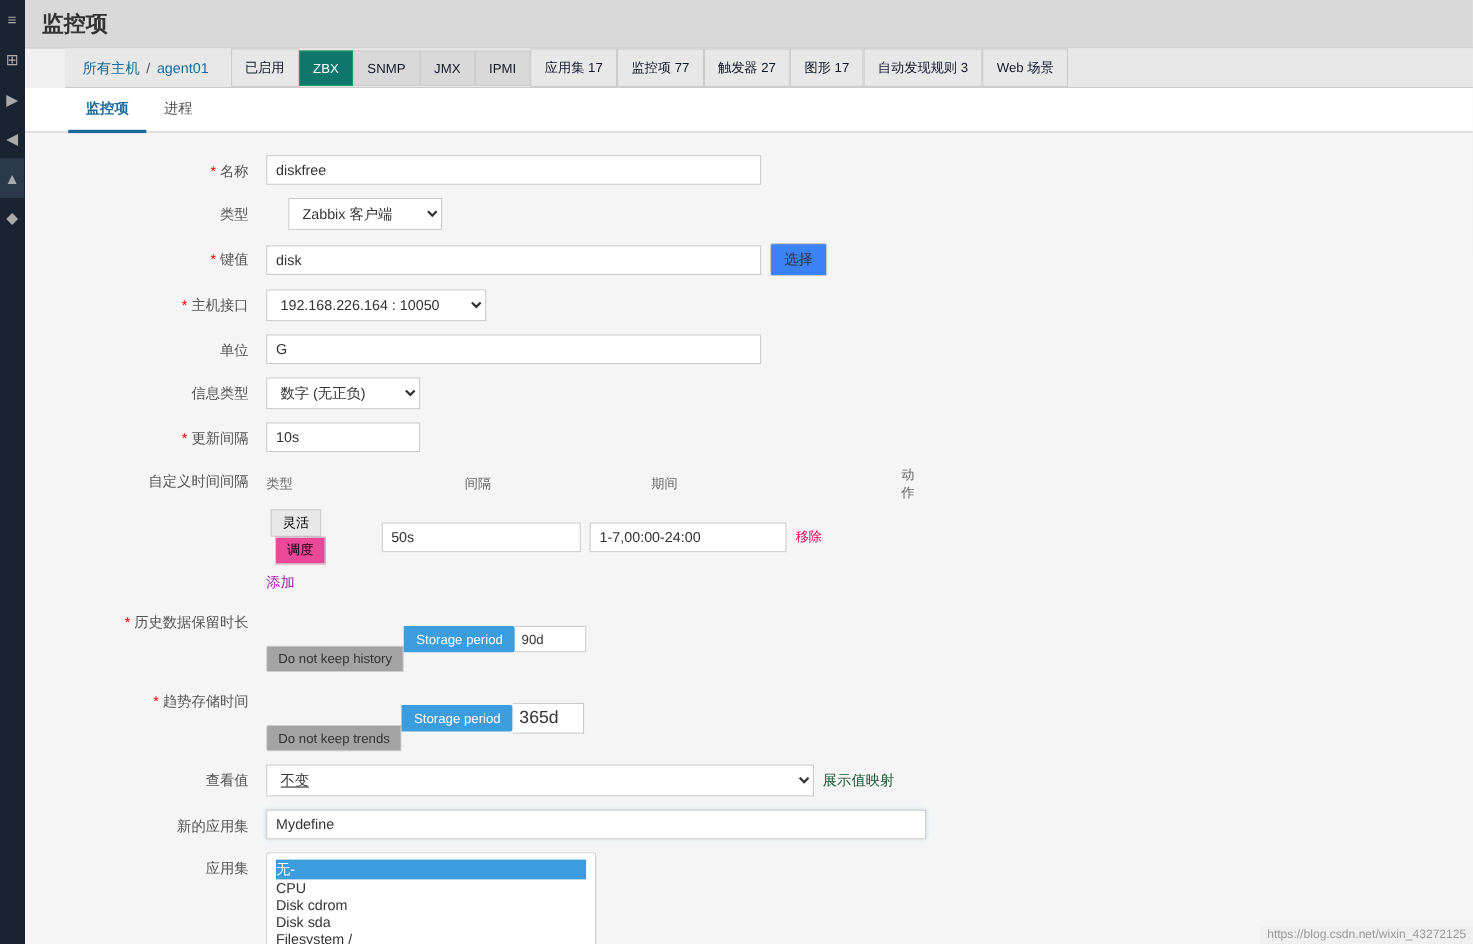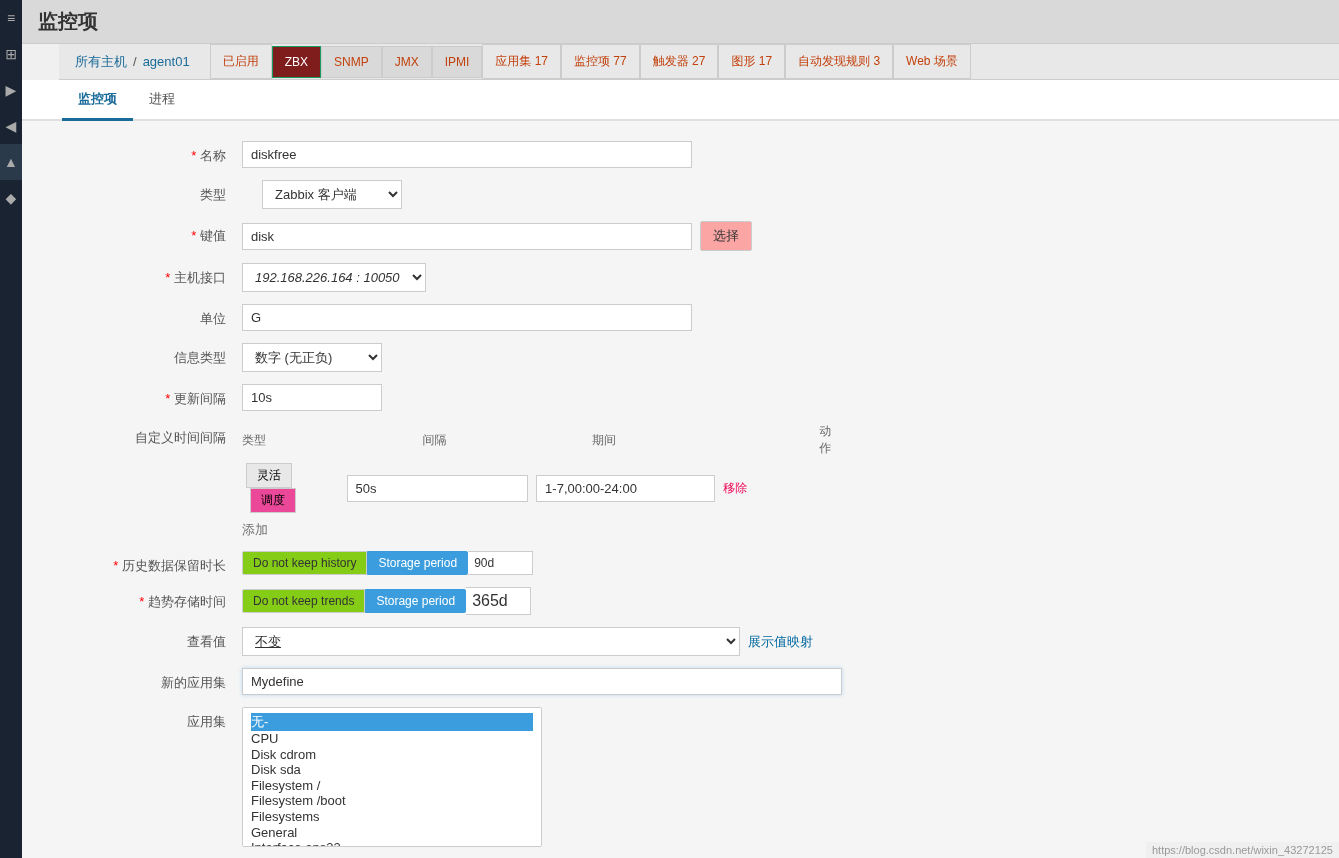"已启用" .nav-tab { color: #c2410c -> #0f172a }
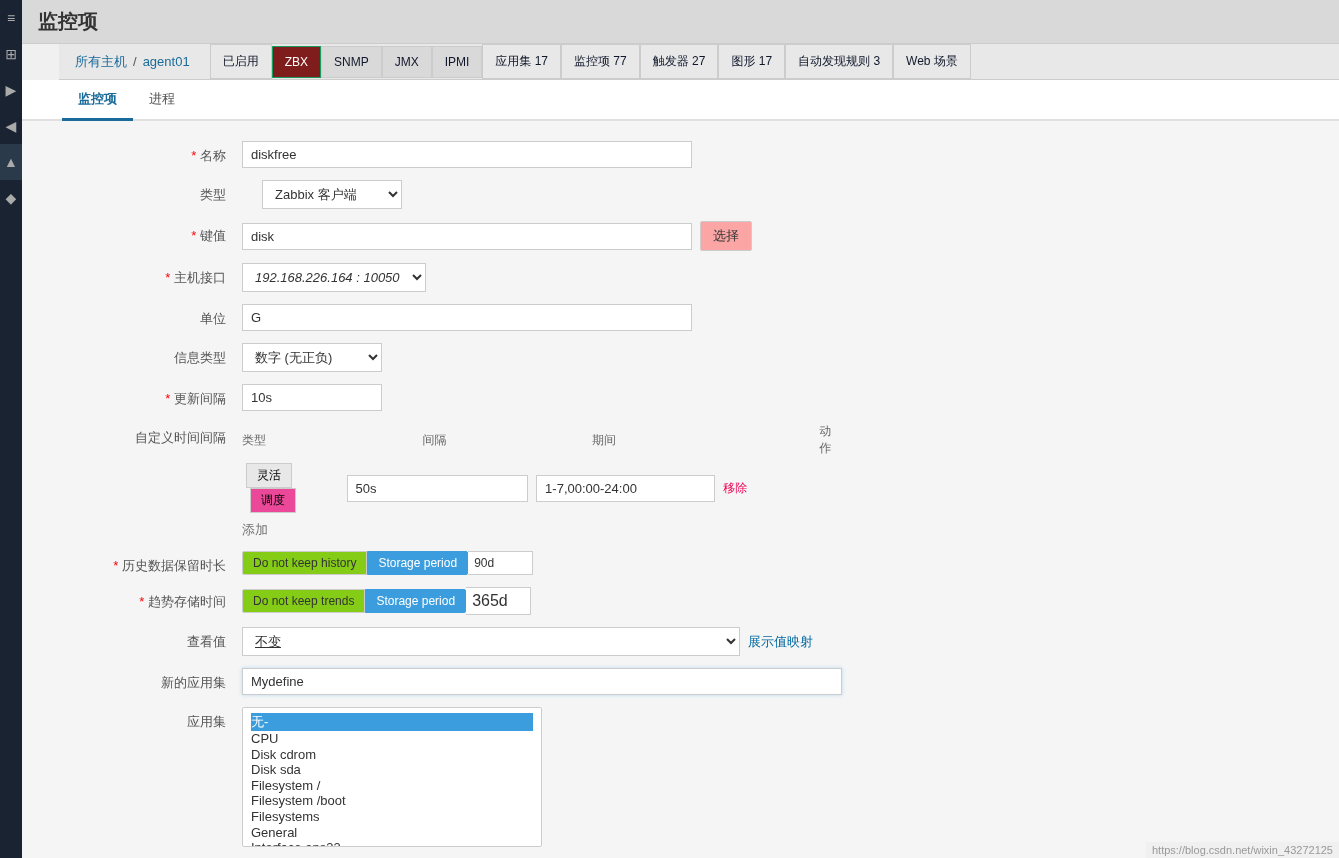"ZBX" .nav-tab.zbx { background: #7f1d1d -> #0f766e }
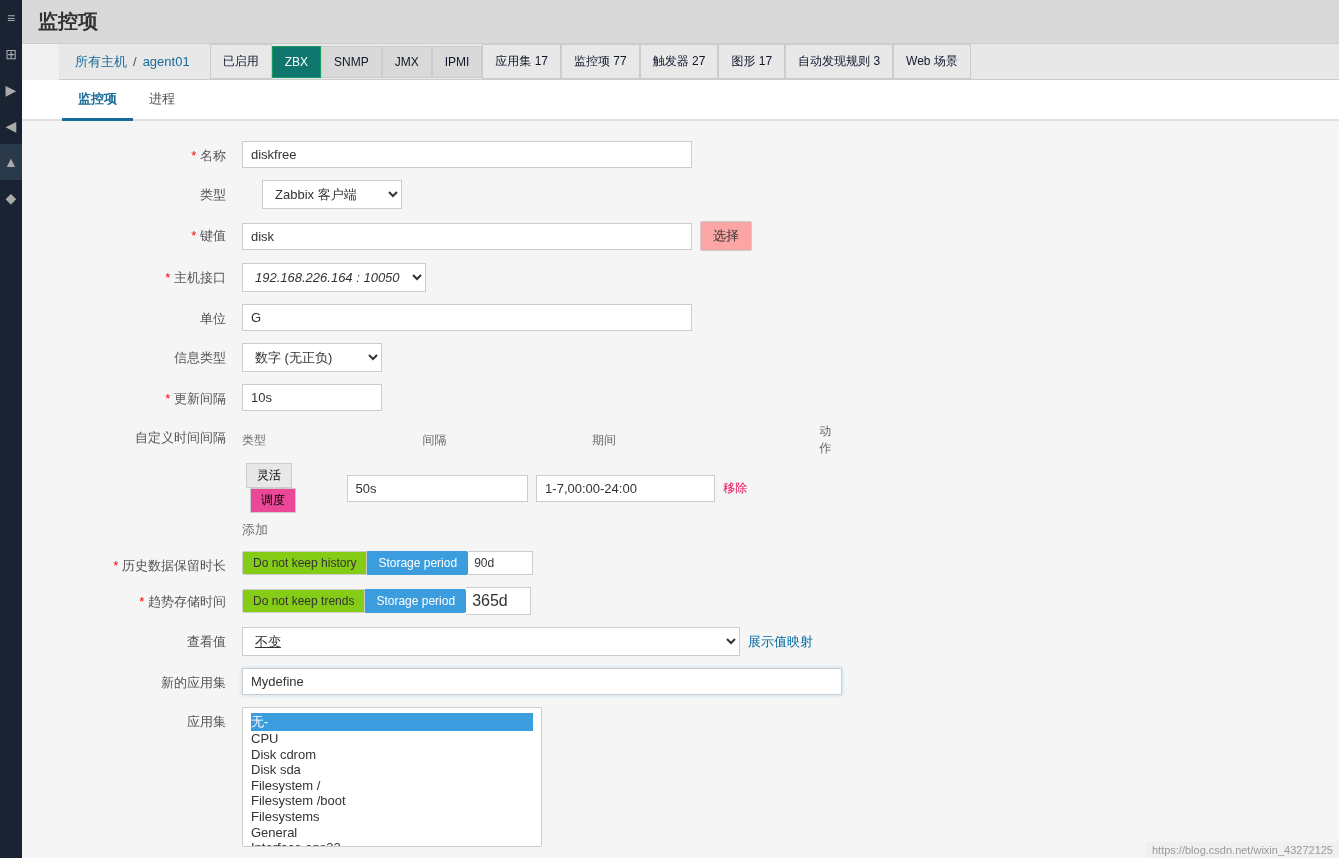"选择" .btn-select { background: #fca5a5 -> #3b82f6 }
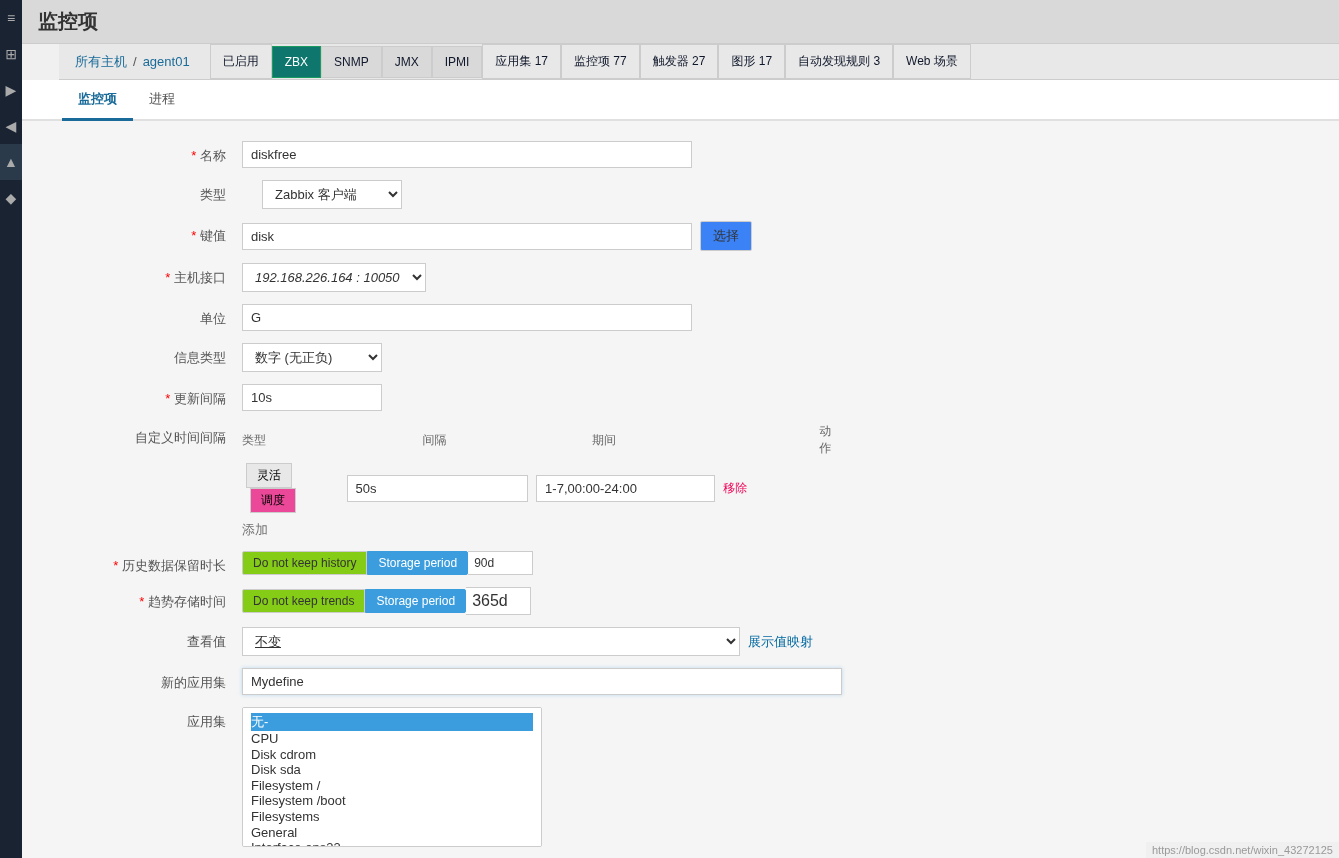"192.168.226.164 : 10050" select { font-style: italic -> none; width: 184px -> 200px }
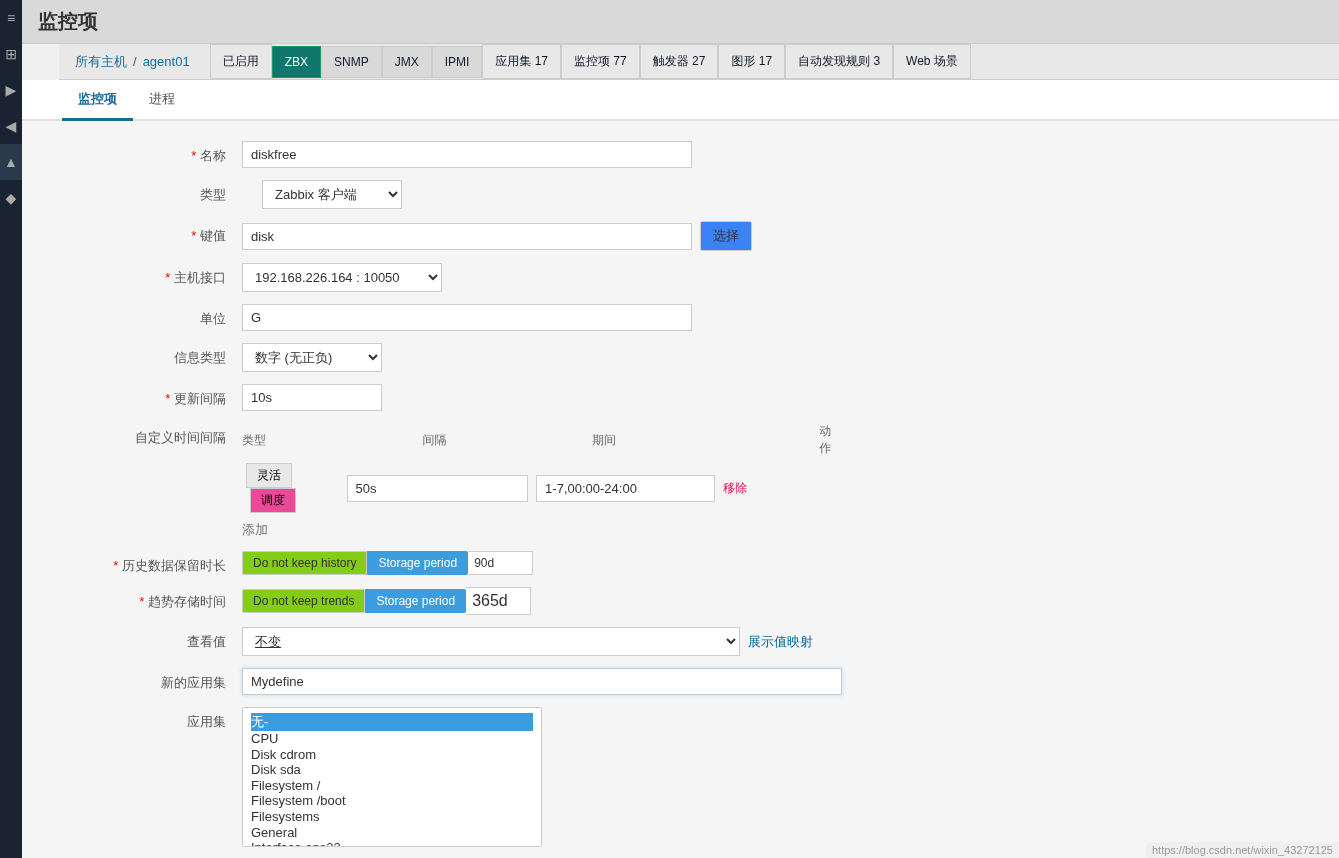"添加" .add-link { color: #737373 -> #a21caf }
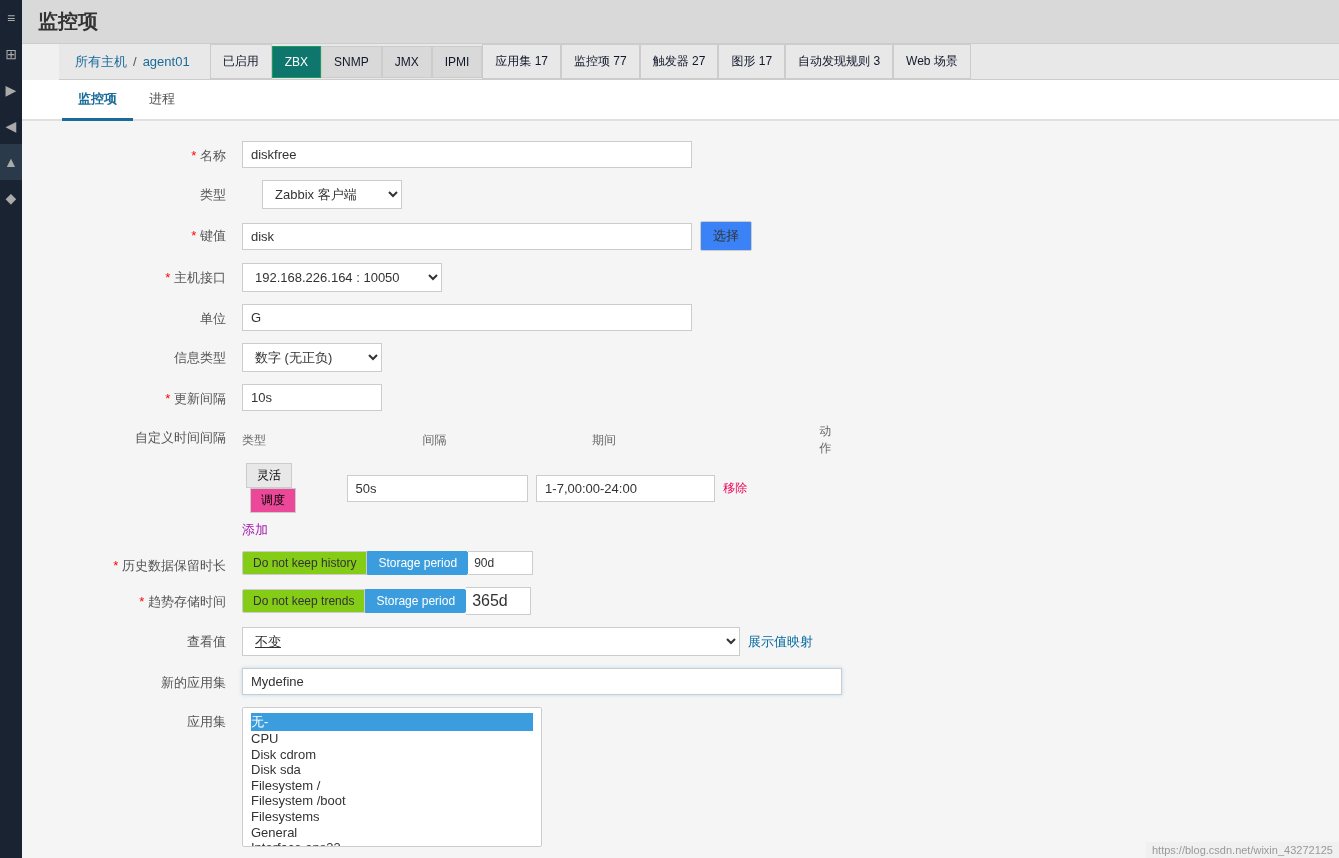"Do not keep history" .btn-toggle.inactive { background: #84cc16 -> #a3a3a3; margin-top: none -> 36px }
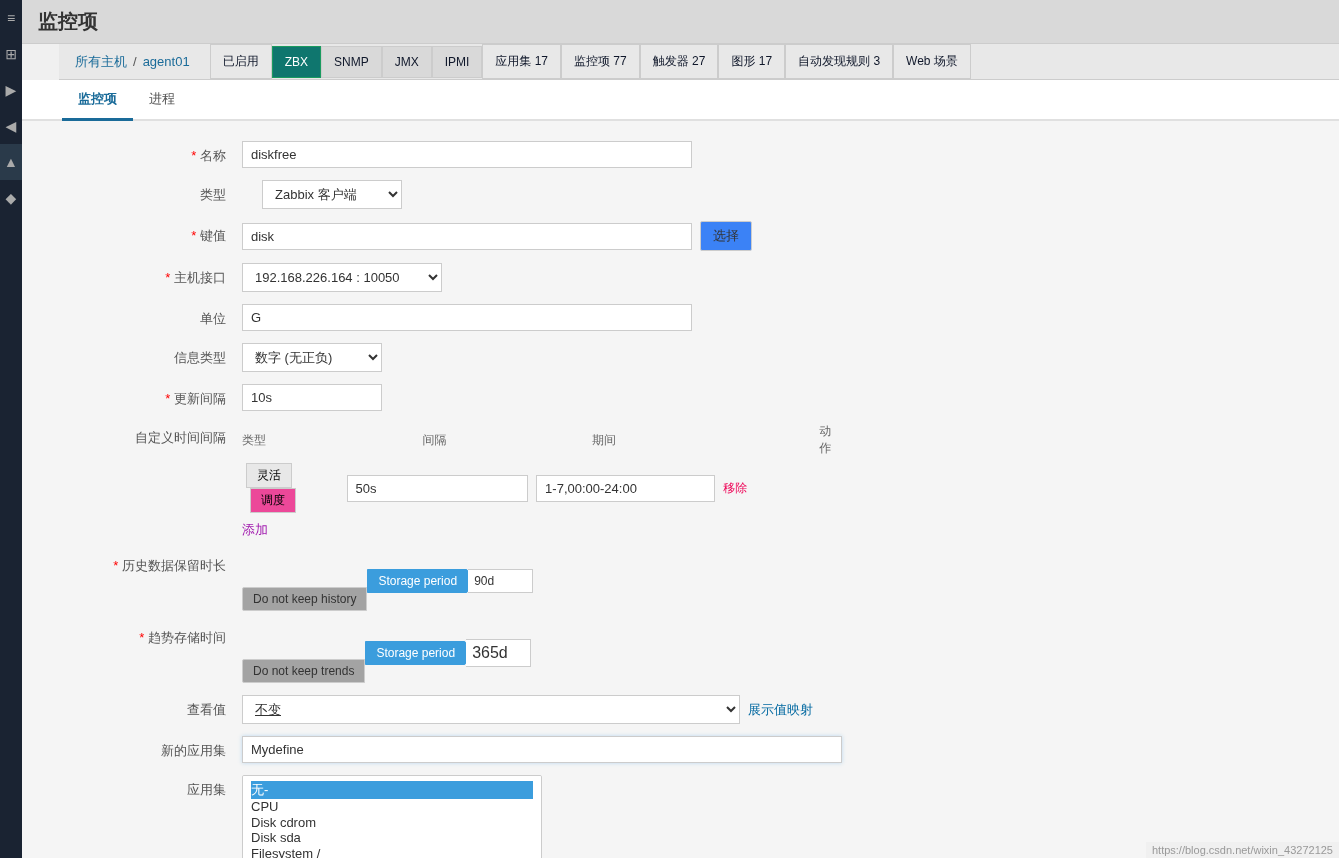"展示值映射" .value-map-link { color: #0369a1 -> #14532d }
